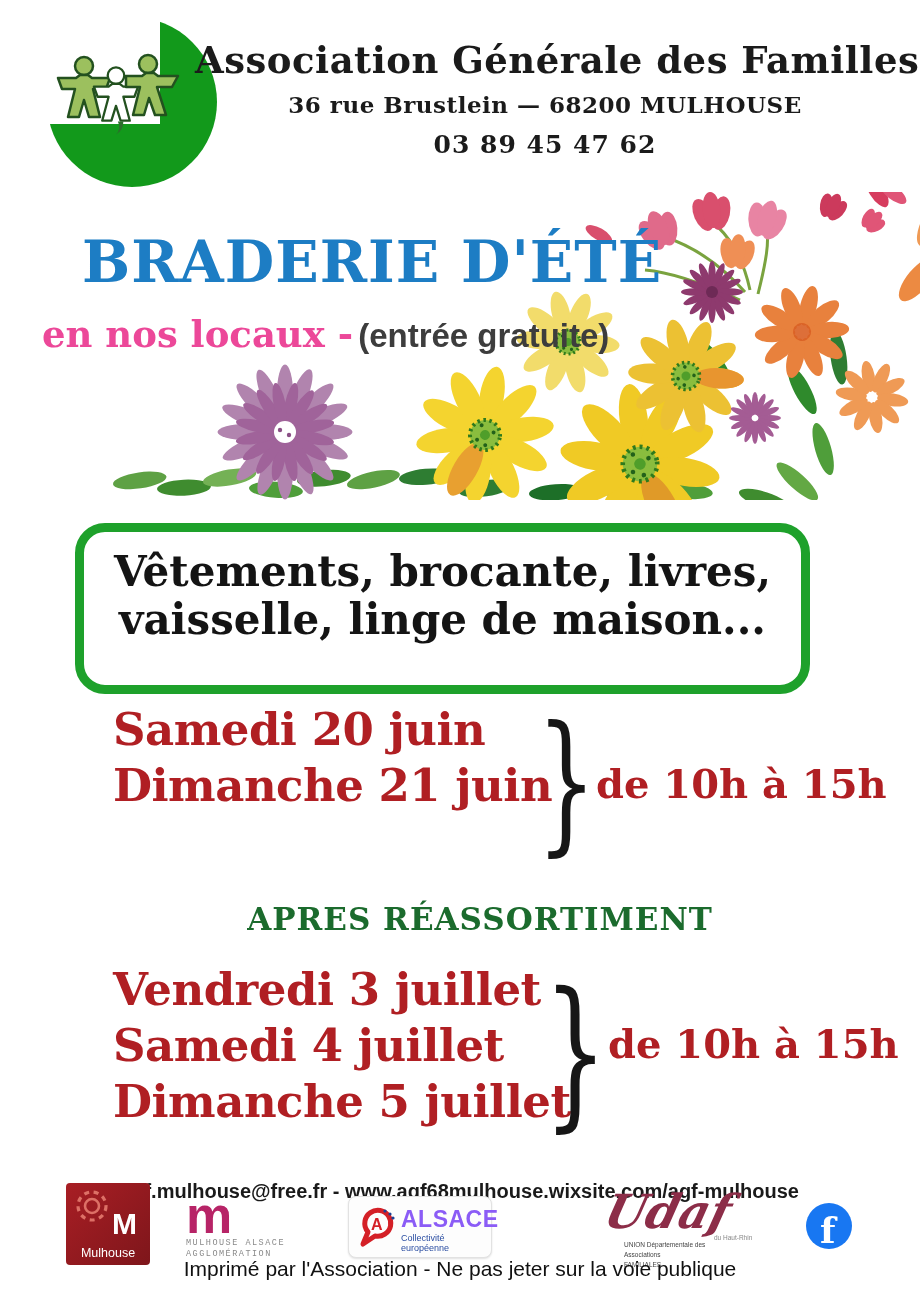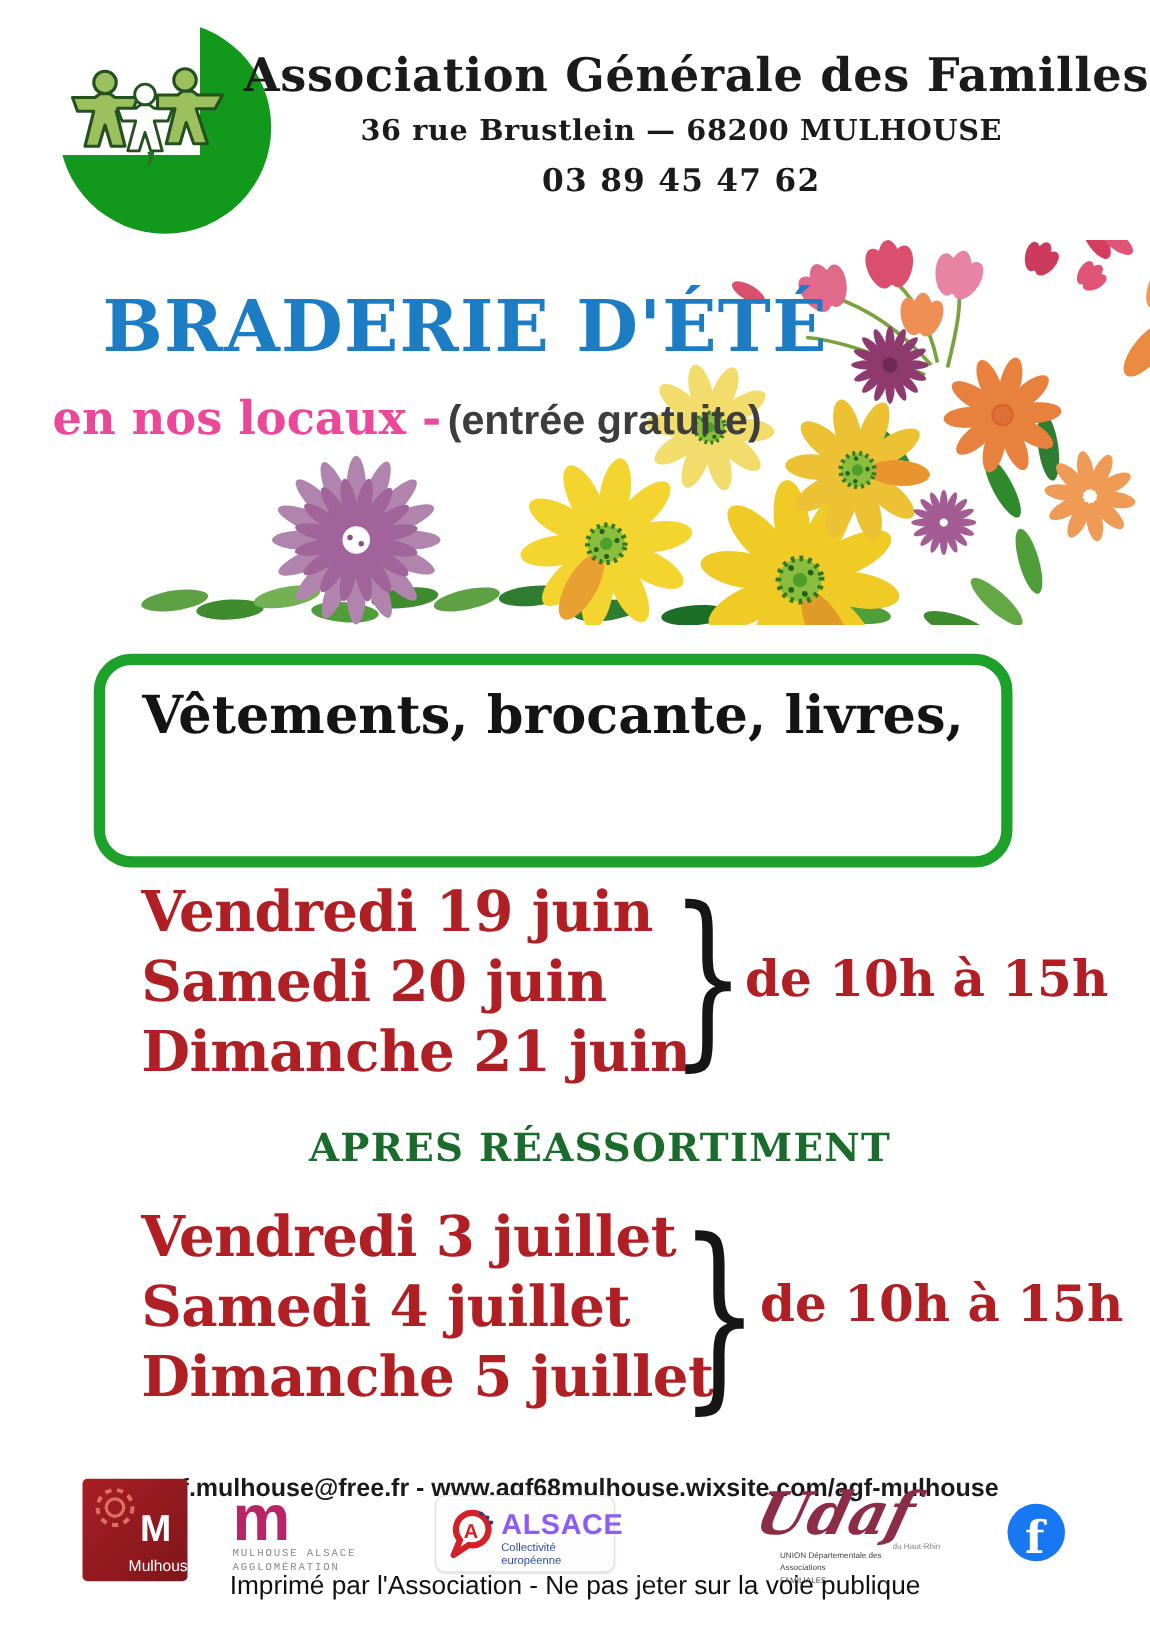"vaisselle, linge de maison..." div.items-line { html: none -> <div>vaisselle, linge de maison...</div> }
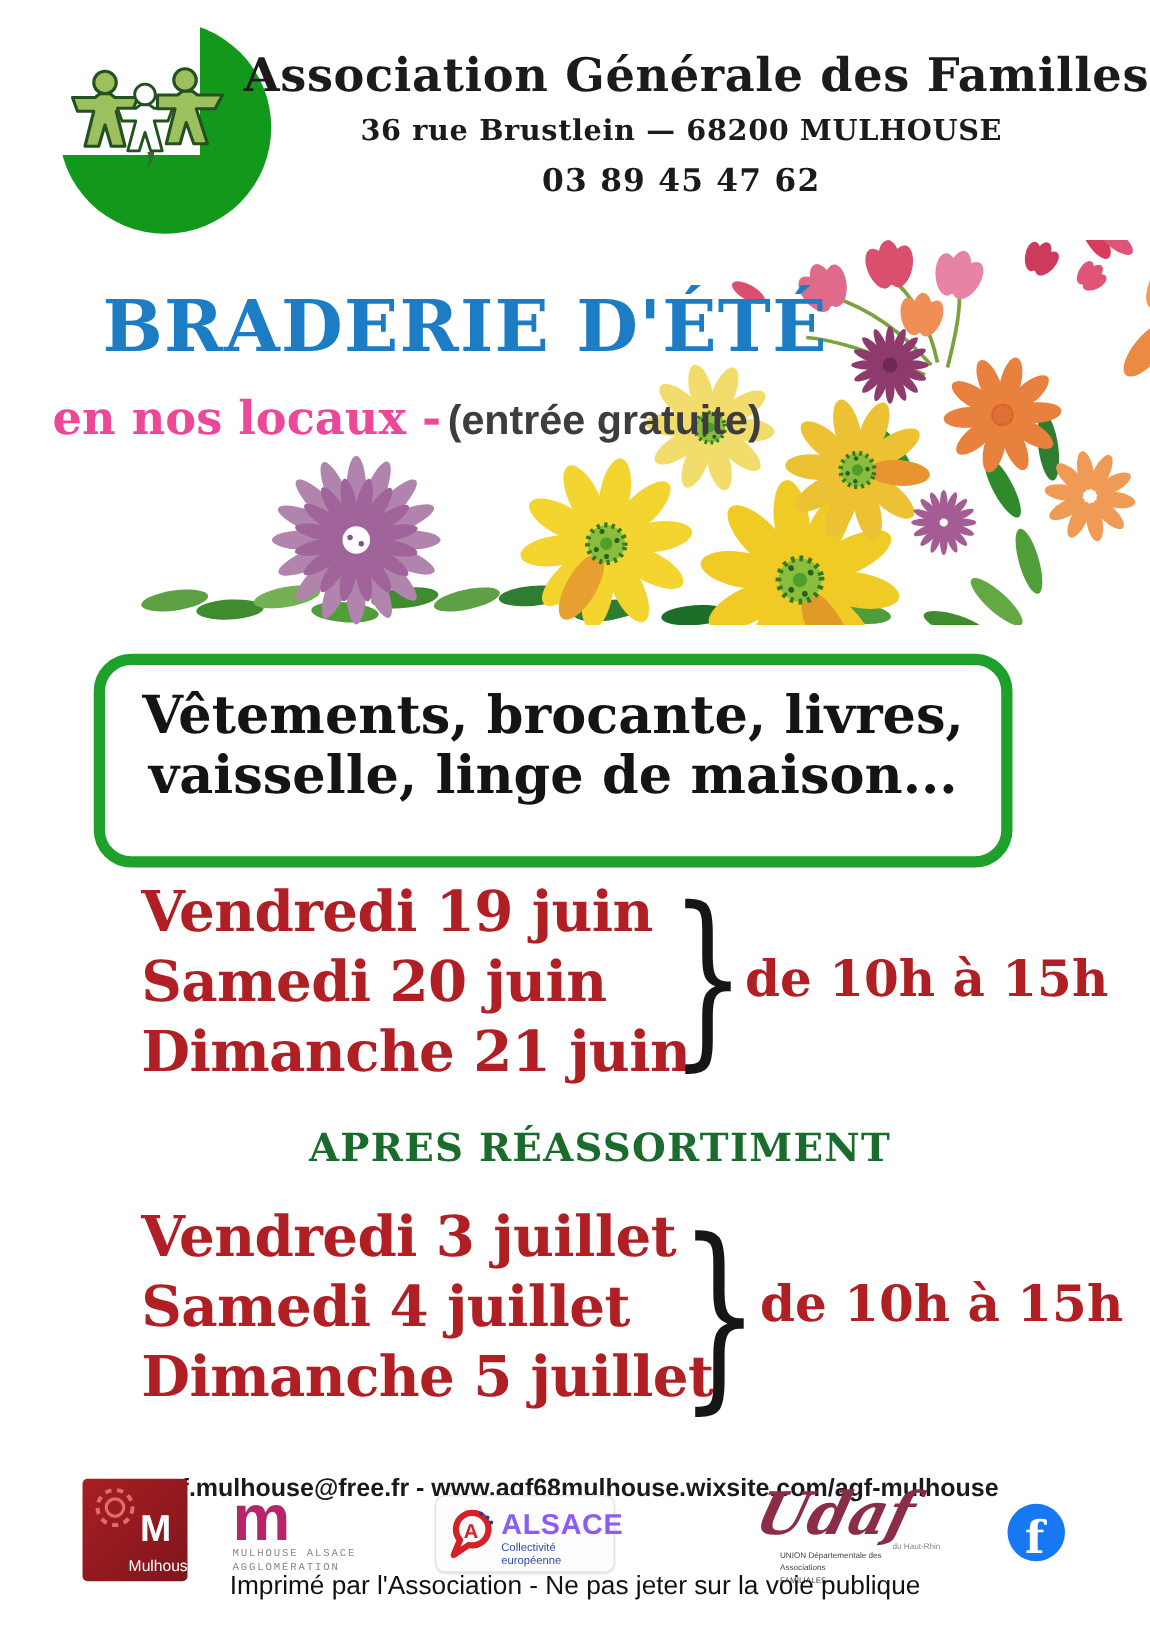"Vendredi 19 juin" div { html: <div>Vendredi 19 juin</div> -> none }
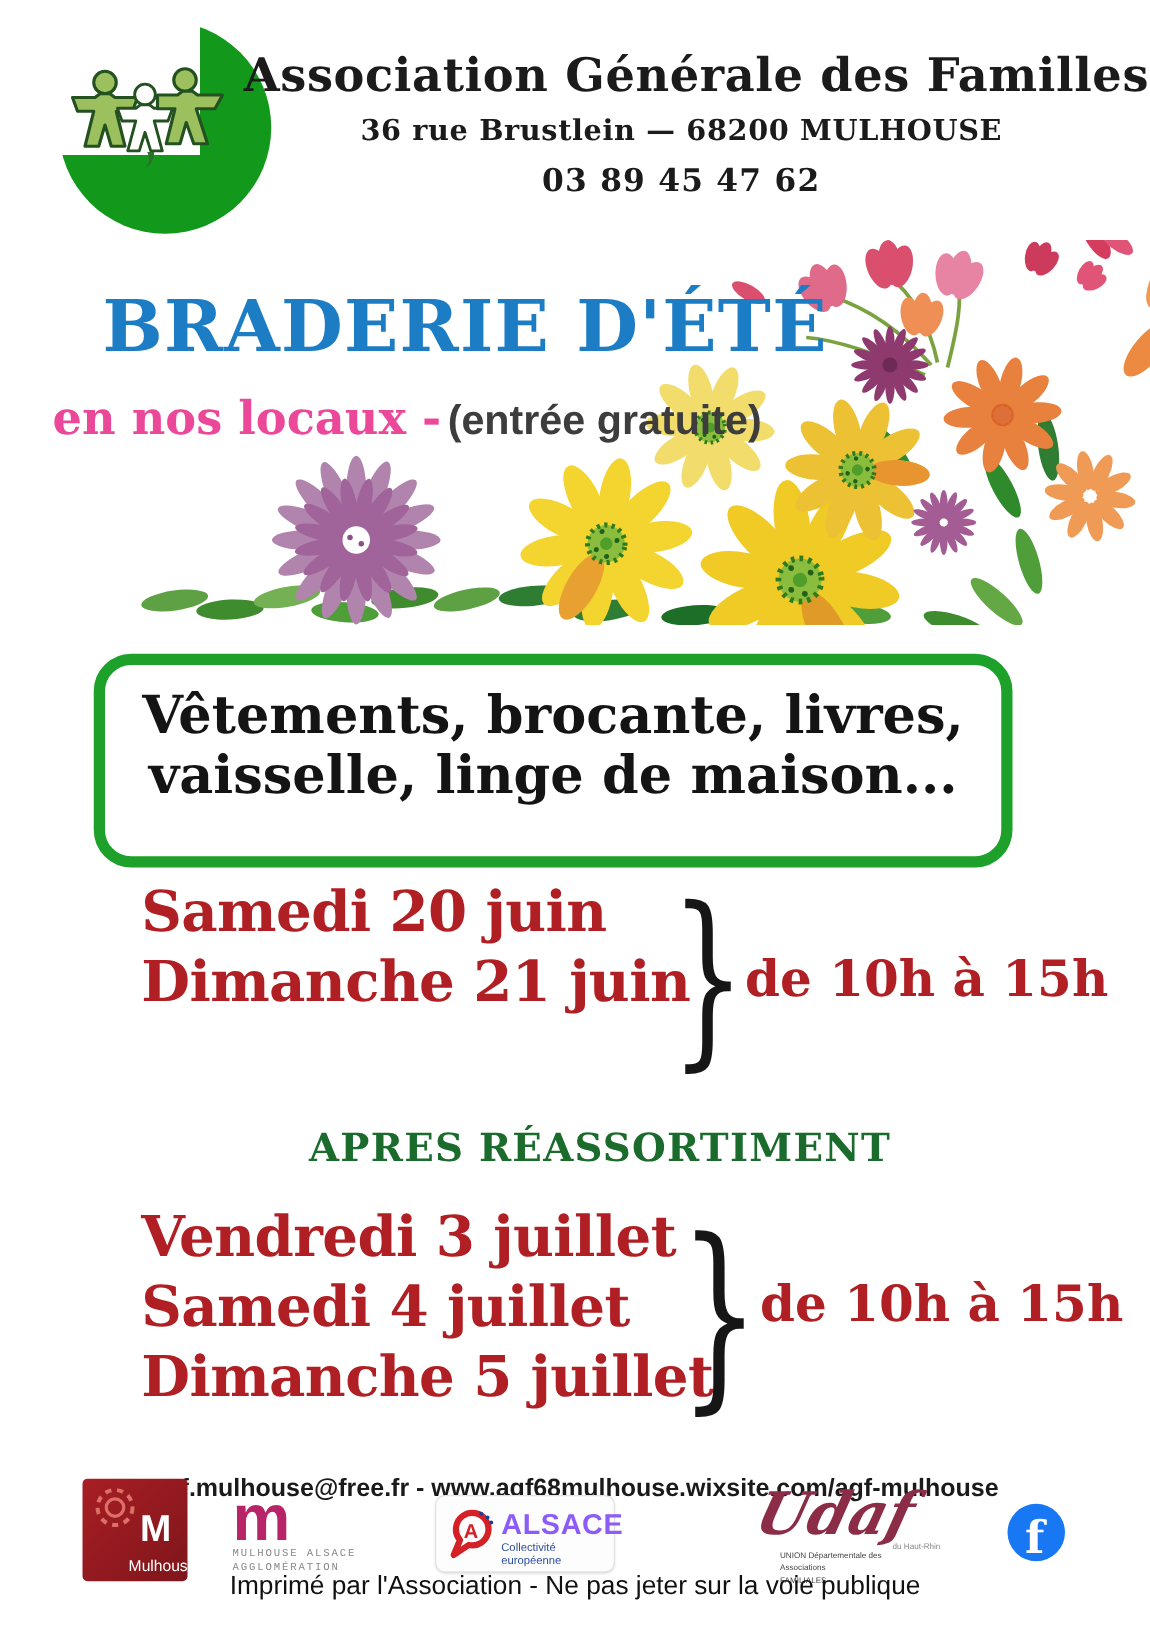"Mulhouse" .mul-label { padding-left: 22px -> none }
